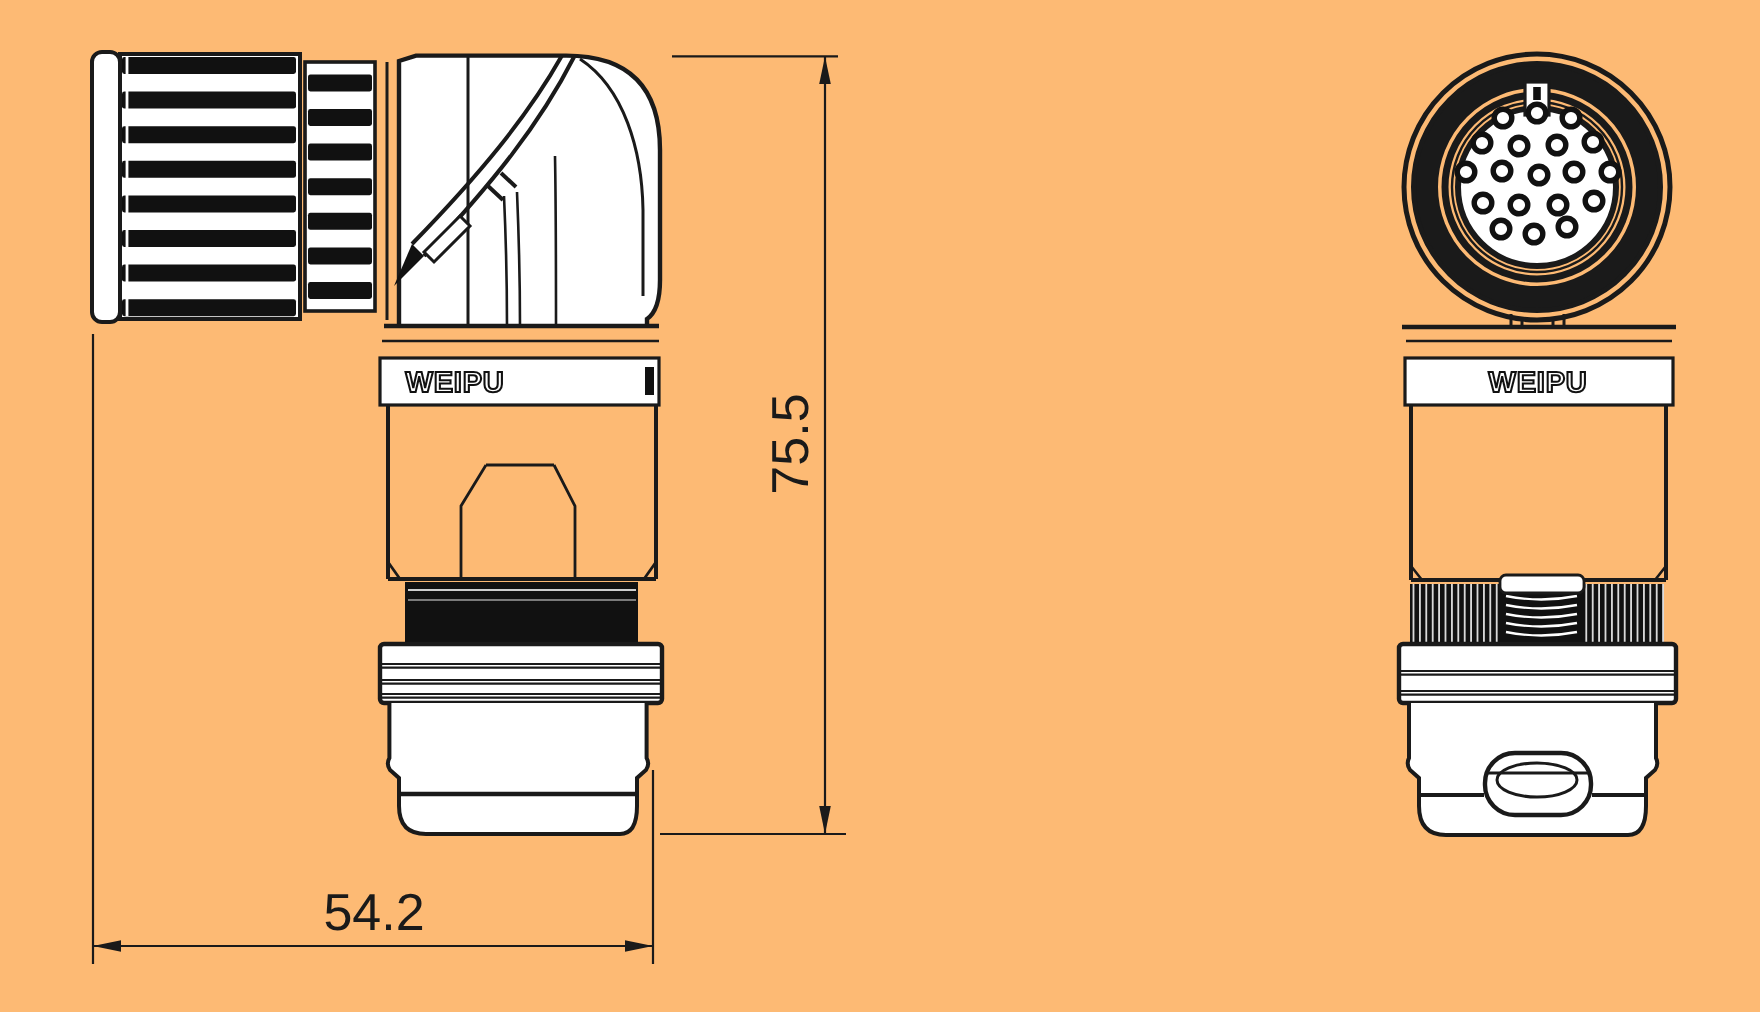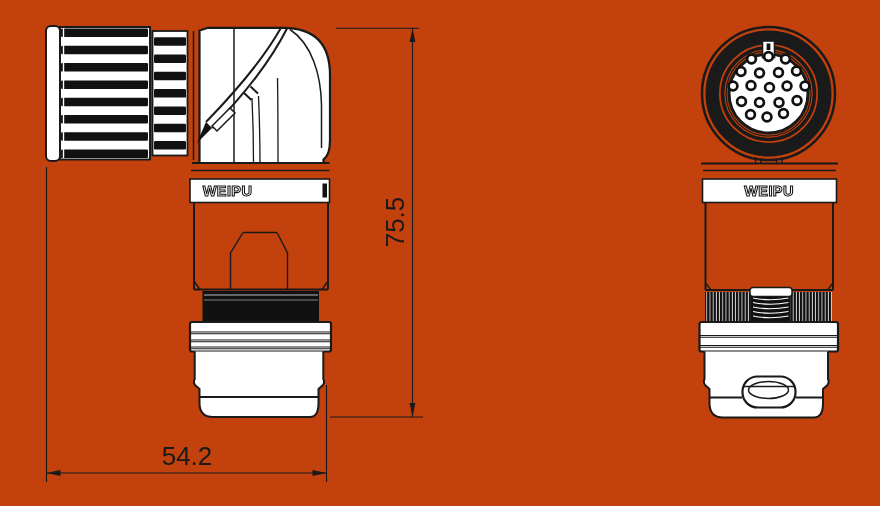"WEIPU" .stage { background: #c2410c -> #fdba74 }
